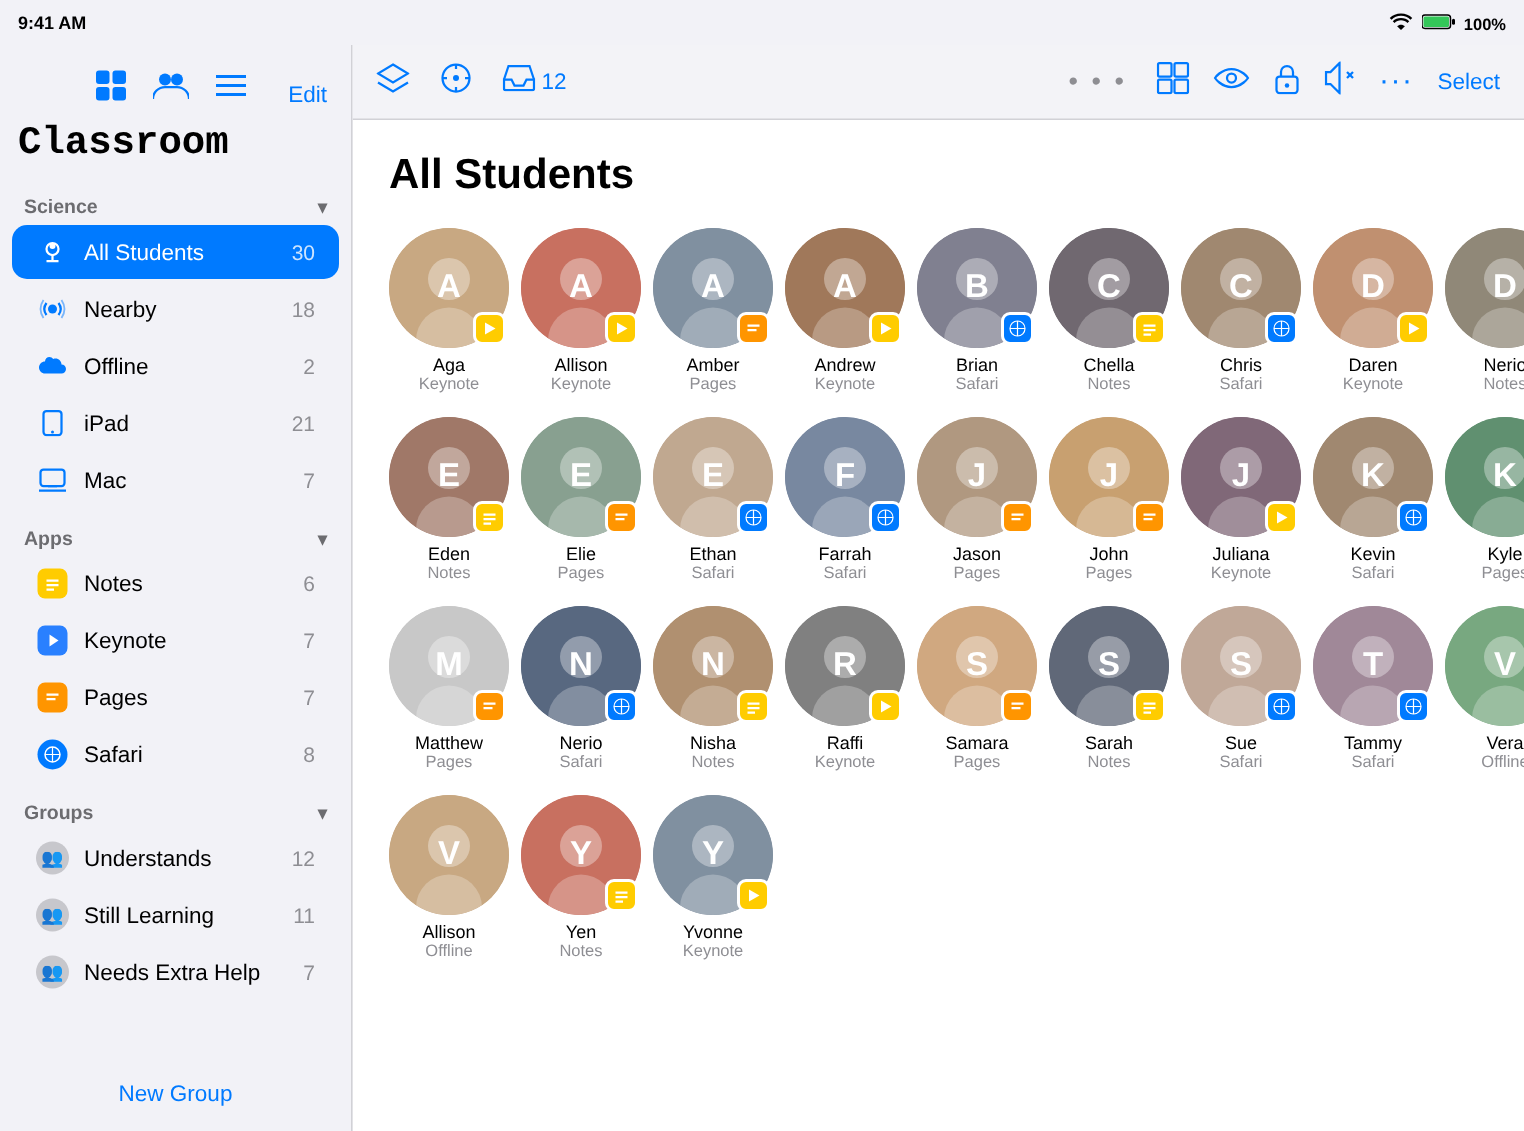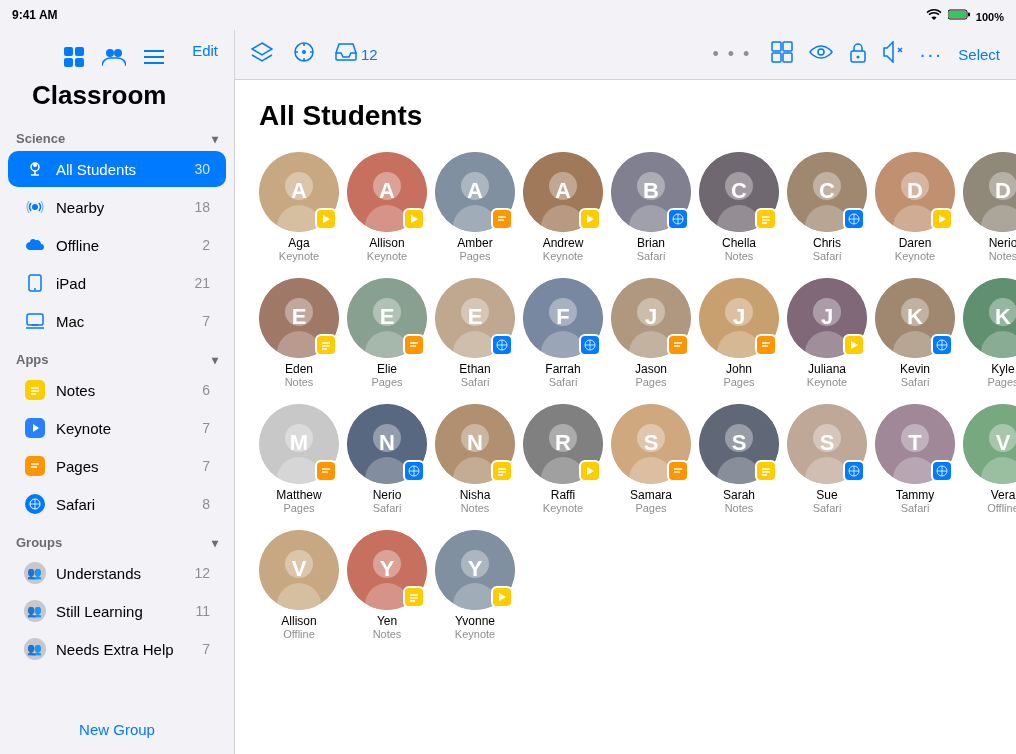"Edit" .sidebar-header { align-items: flex-start -> flex-end }
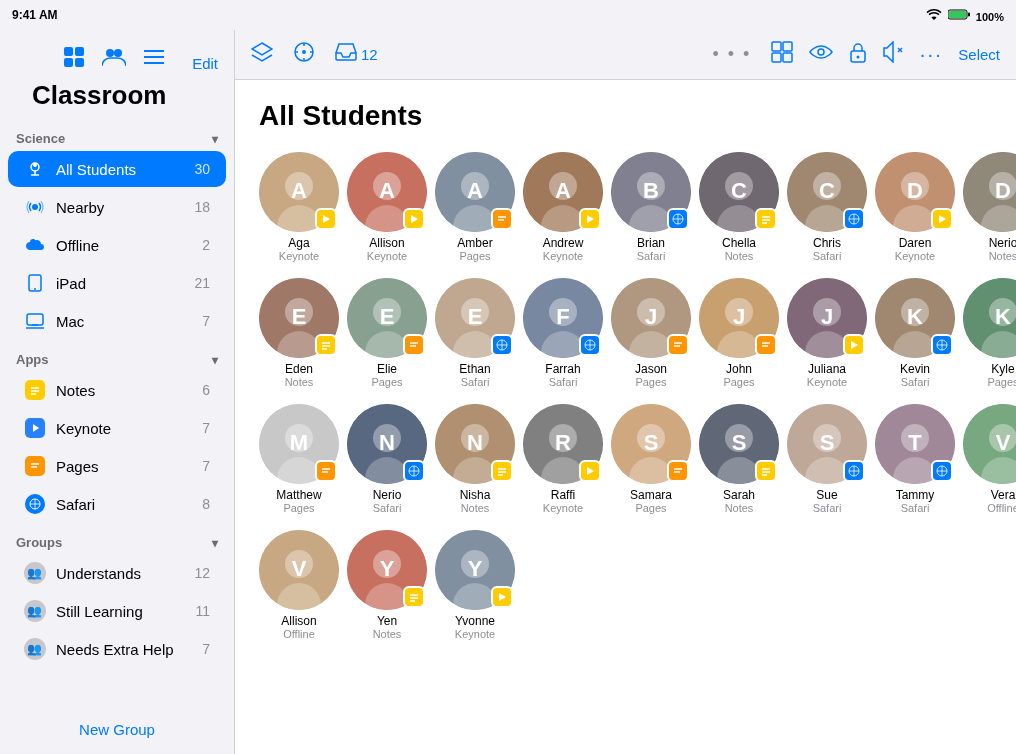"Classroom" div.sidebar-title { font-family: none -> Liberation Mono, monospace; padding: 0 32px 8px -> 0 12px 8px }
